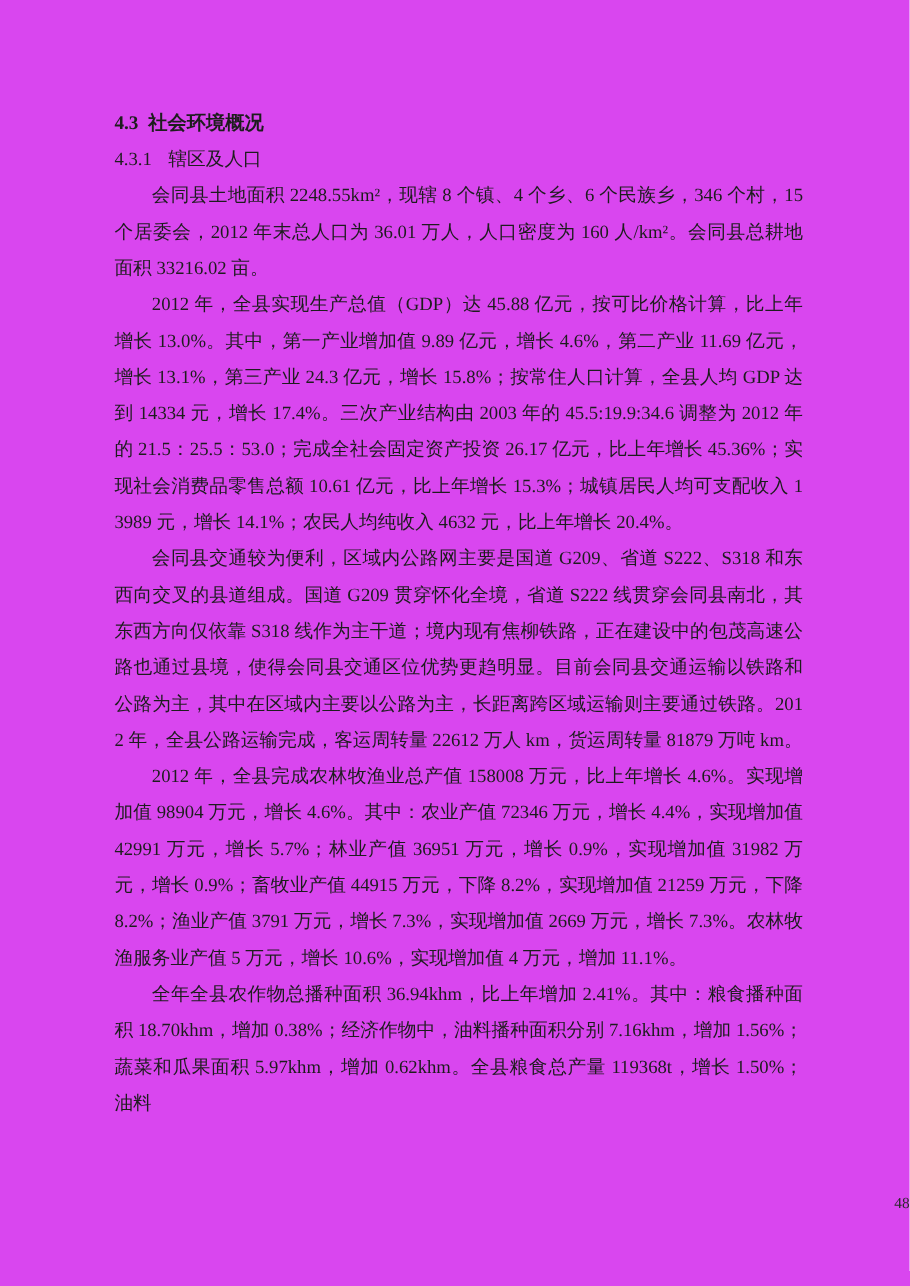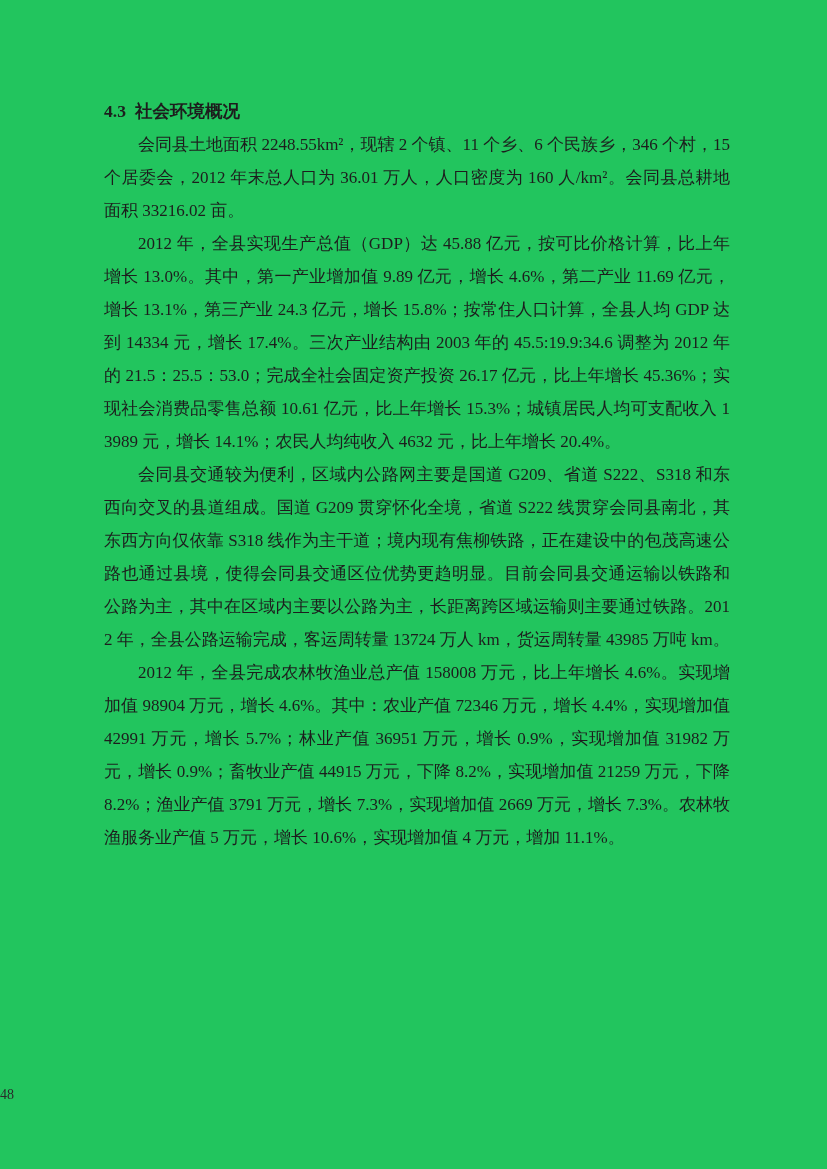"4.3 社会环境概况" .page { background: #22c55e -> #d946ef }
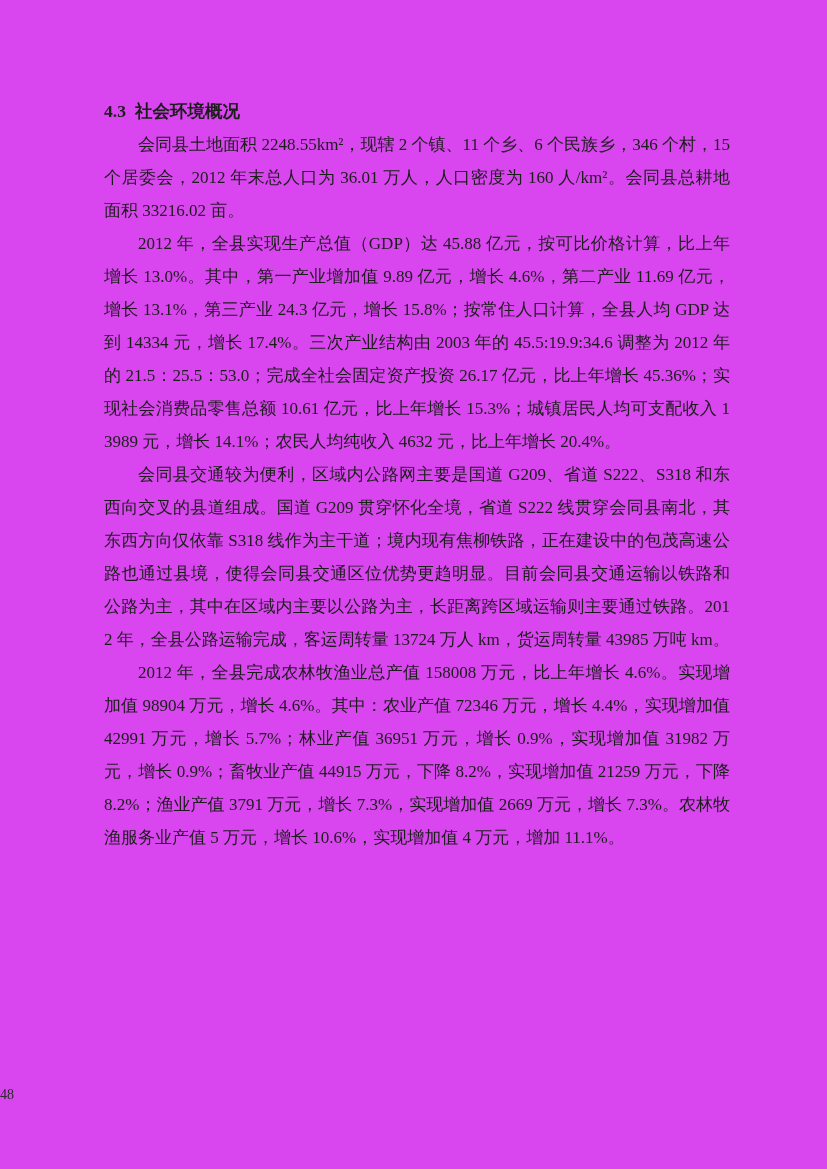"4.3.1 辖区及人口" h2.sub-heading { html: none -> <h2> <span>4.3.1</span><span>辖区及人口</span> </h2> }
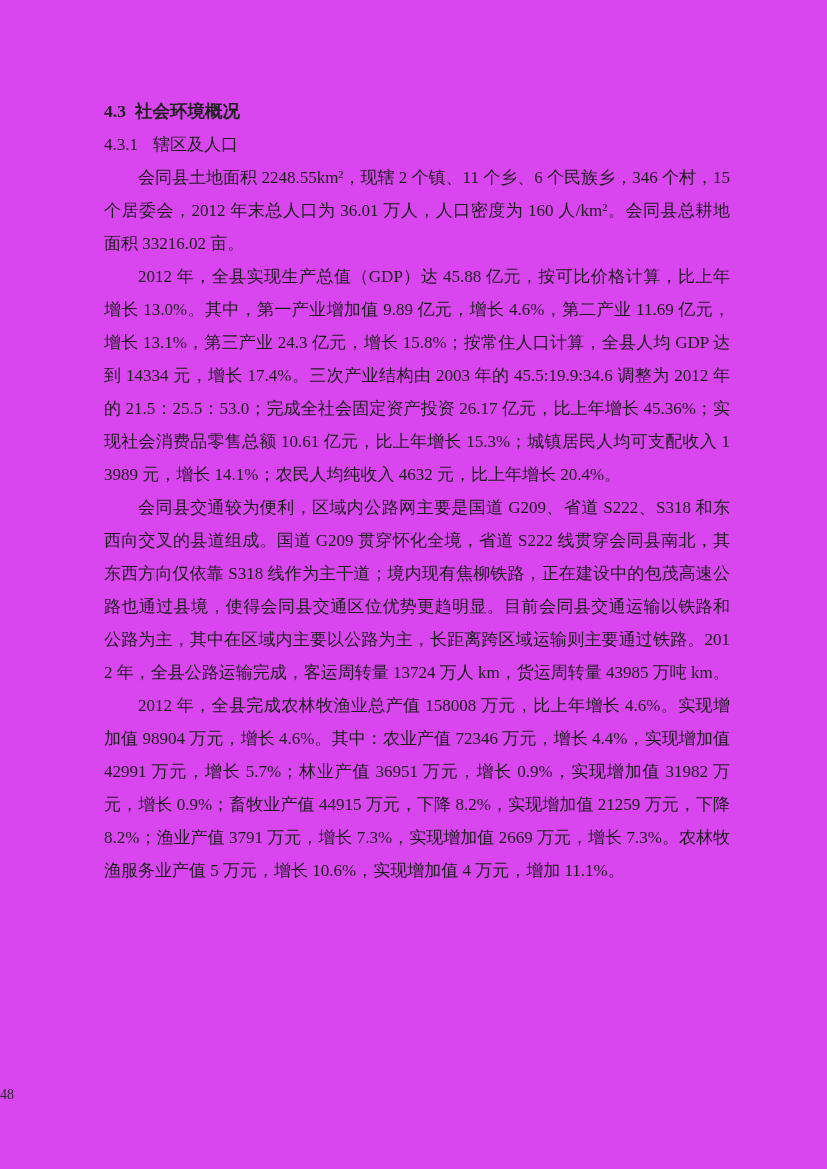"会同县土地面积 2248.55km²，现辖 2 个镇、11 个乡、6" p.body-para { text: 2 个镇、11 -> 8 个镇、4 }
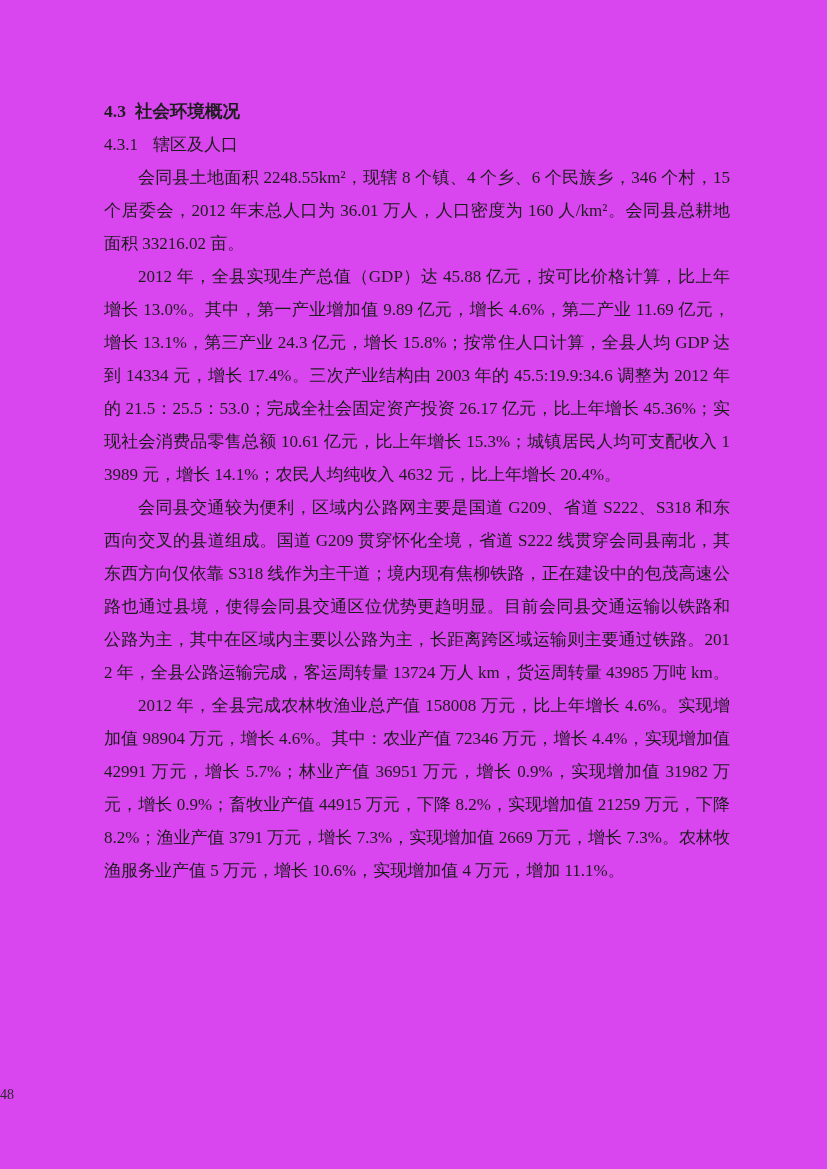"会同县交通较为便利，区域内公路网主要是国道 G209、省道 S222、S318" p.body-para { text: 13724 万人 km，货运周转量 43985 -> 22612 万人 km，货运周转量 81879 }
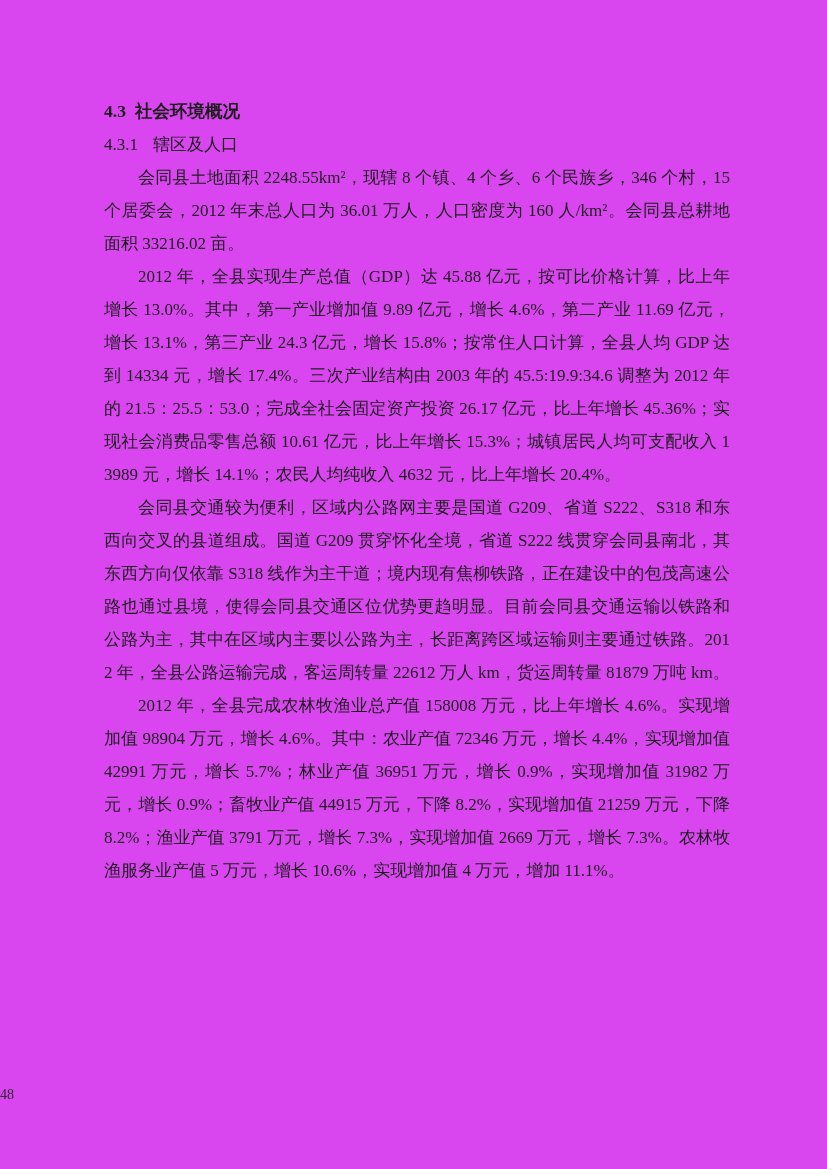"全年全县农作物总播种面积 36.94khm，比上年增加" p.body-para { html: none -> <p>全年全县农作物总播种面积 36.94khm，比上年增加 2.41%。其中：粮食播种面积 18.70khm，增加 0.38%；经济作物中，油料播种面积分别 7.16khm，增加 1.56%；蔬菜和瓜果面积 5.97khm，增加 0.62khm。全县粮食总产量 119368t，增长 1.50%；油料</p> }
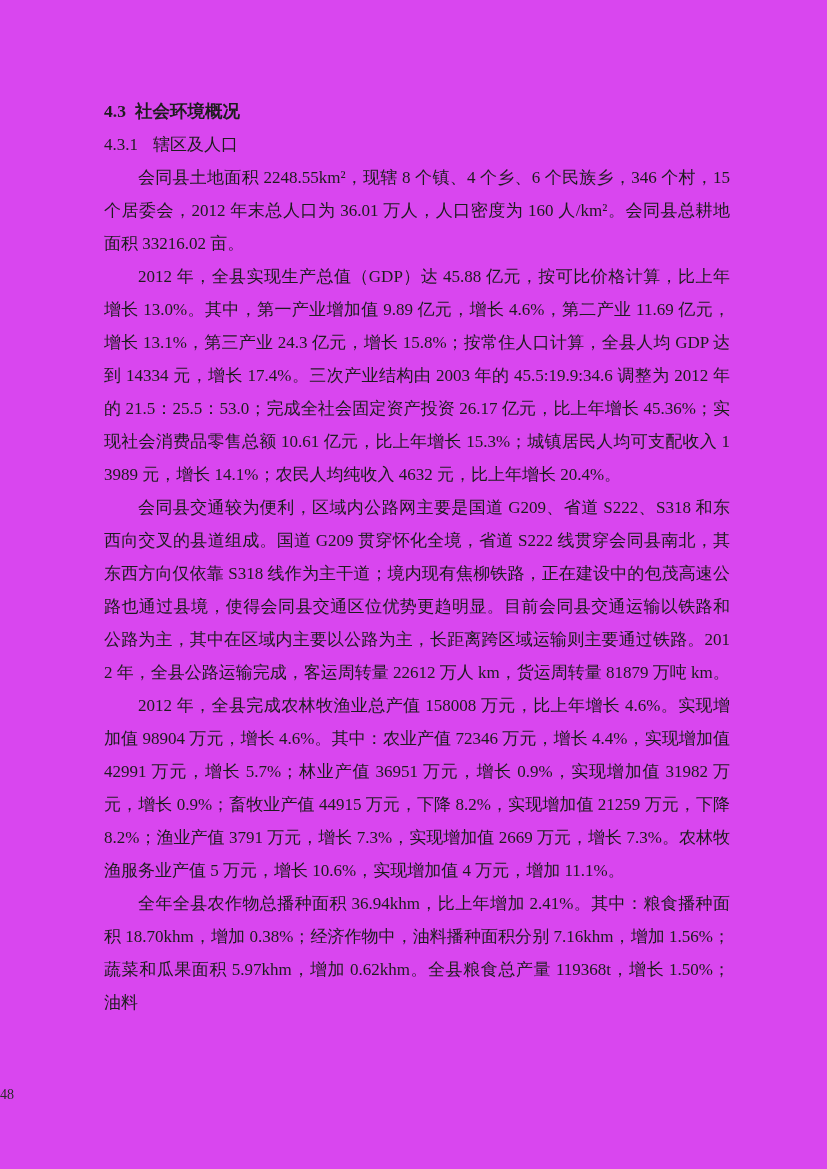"48" .page-number { text-align: left -> right }
